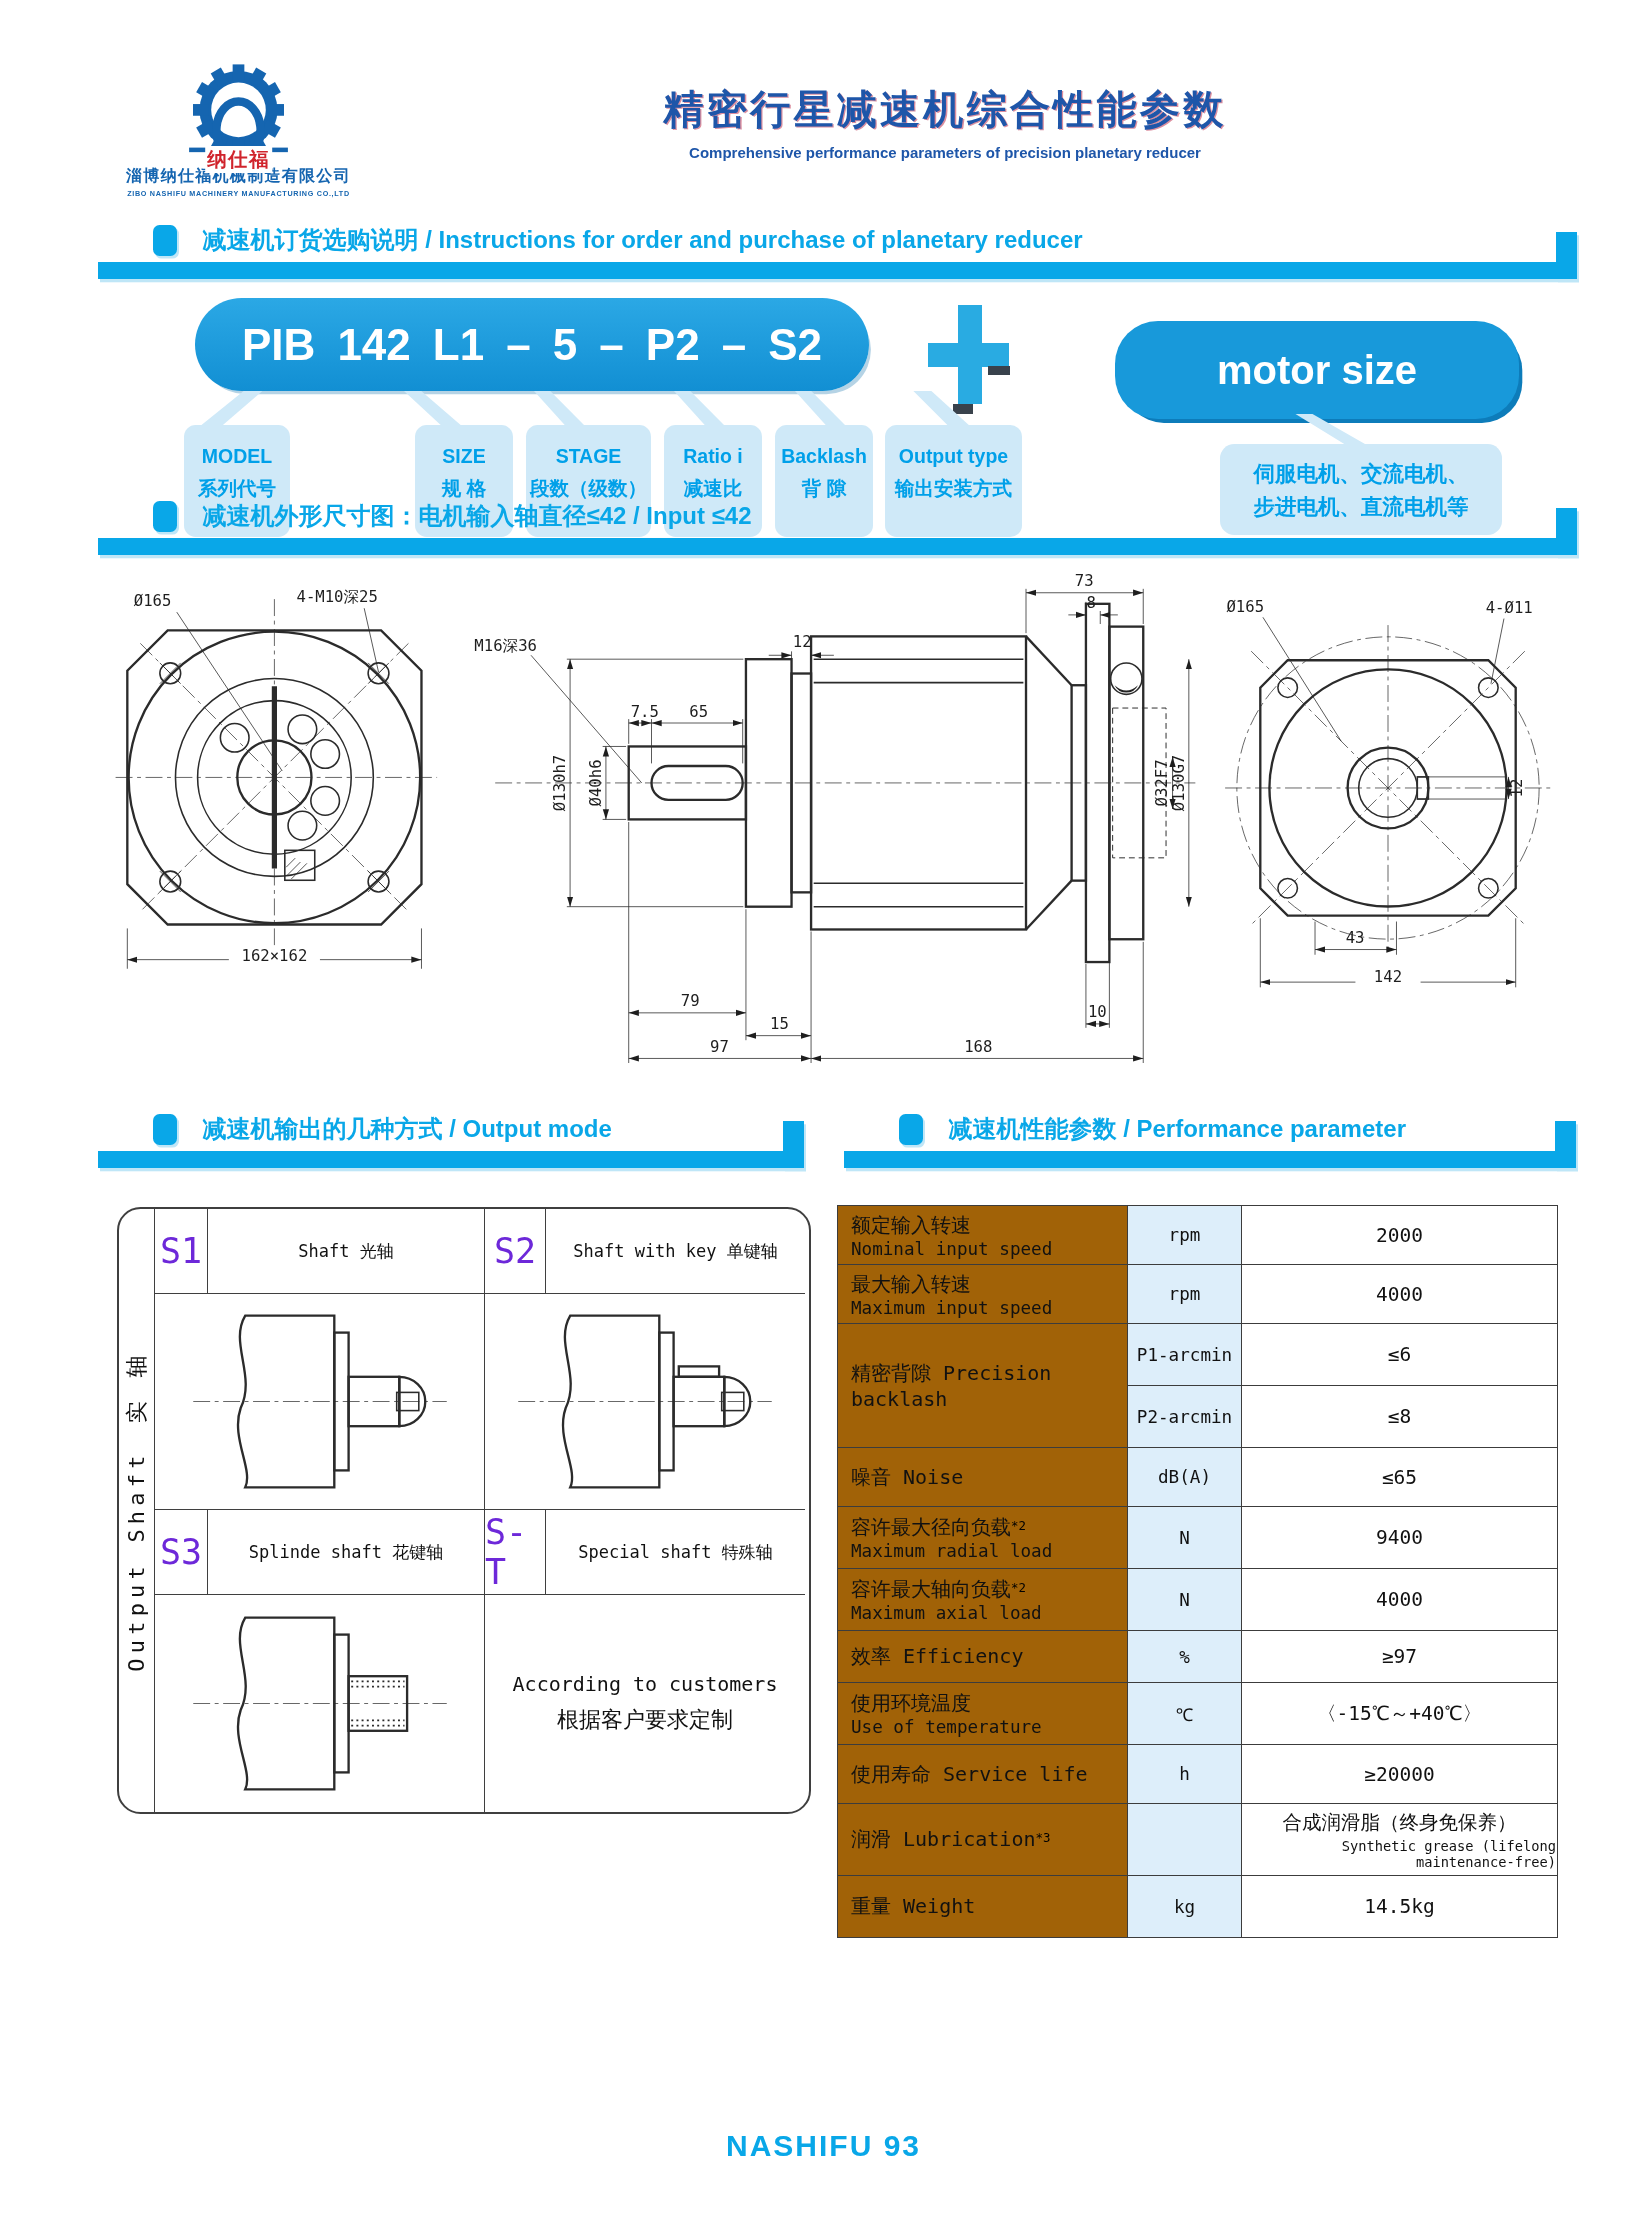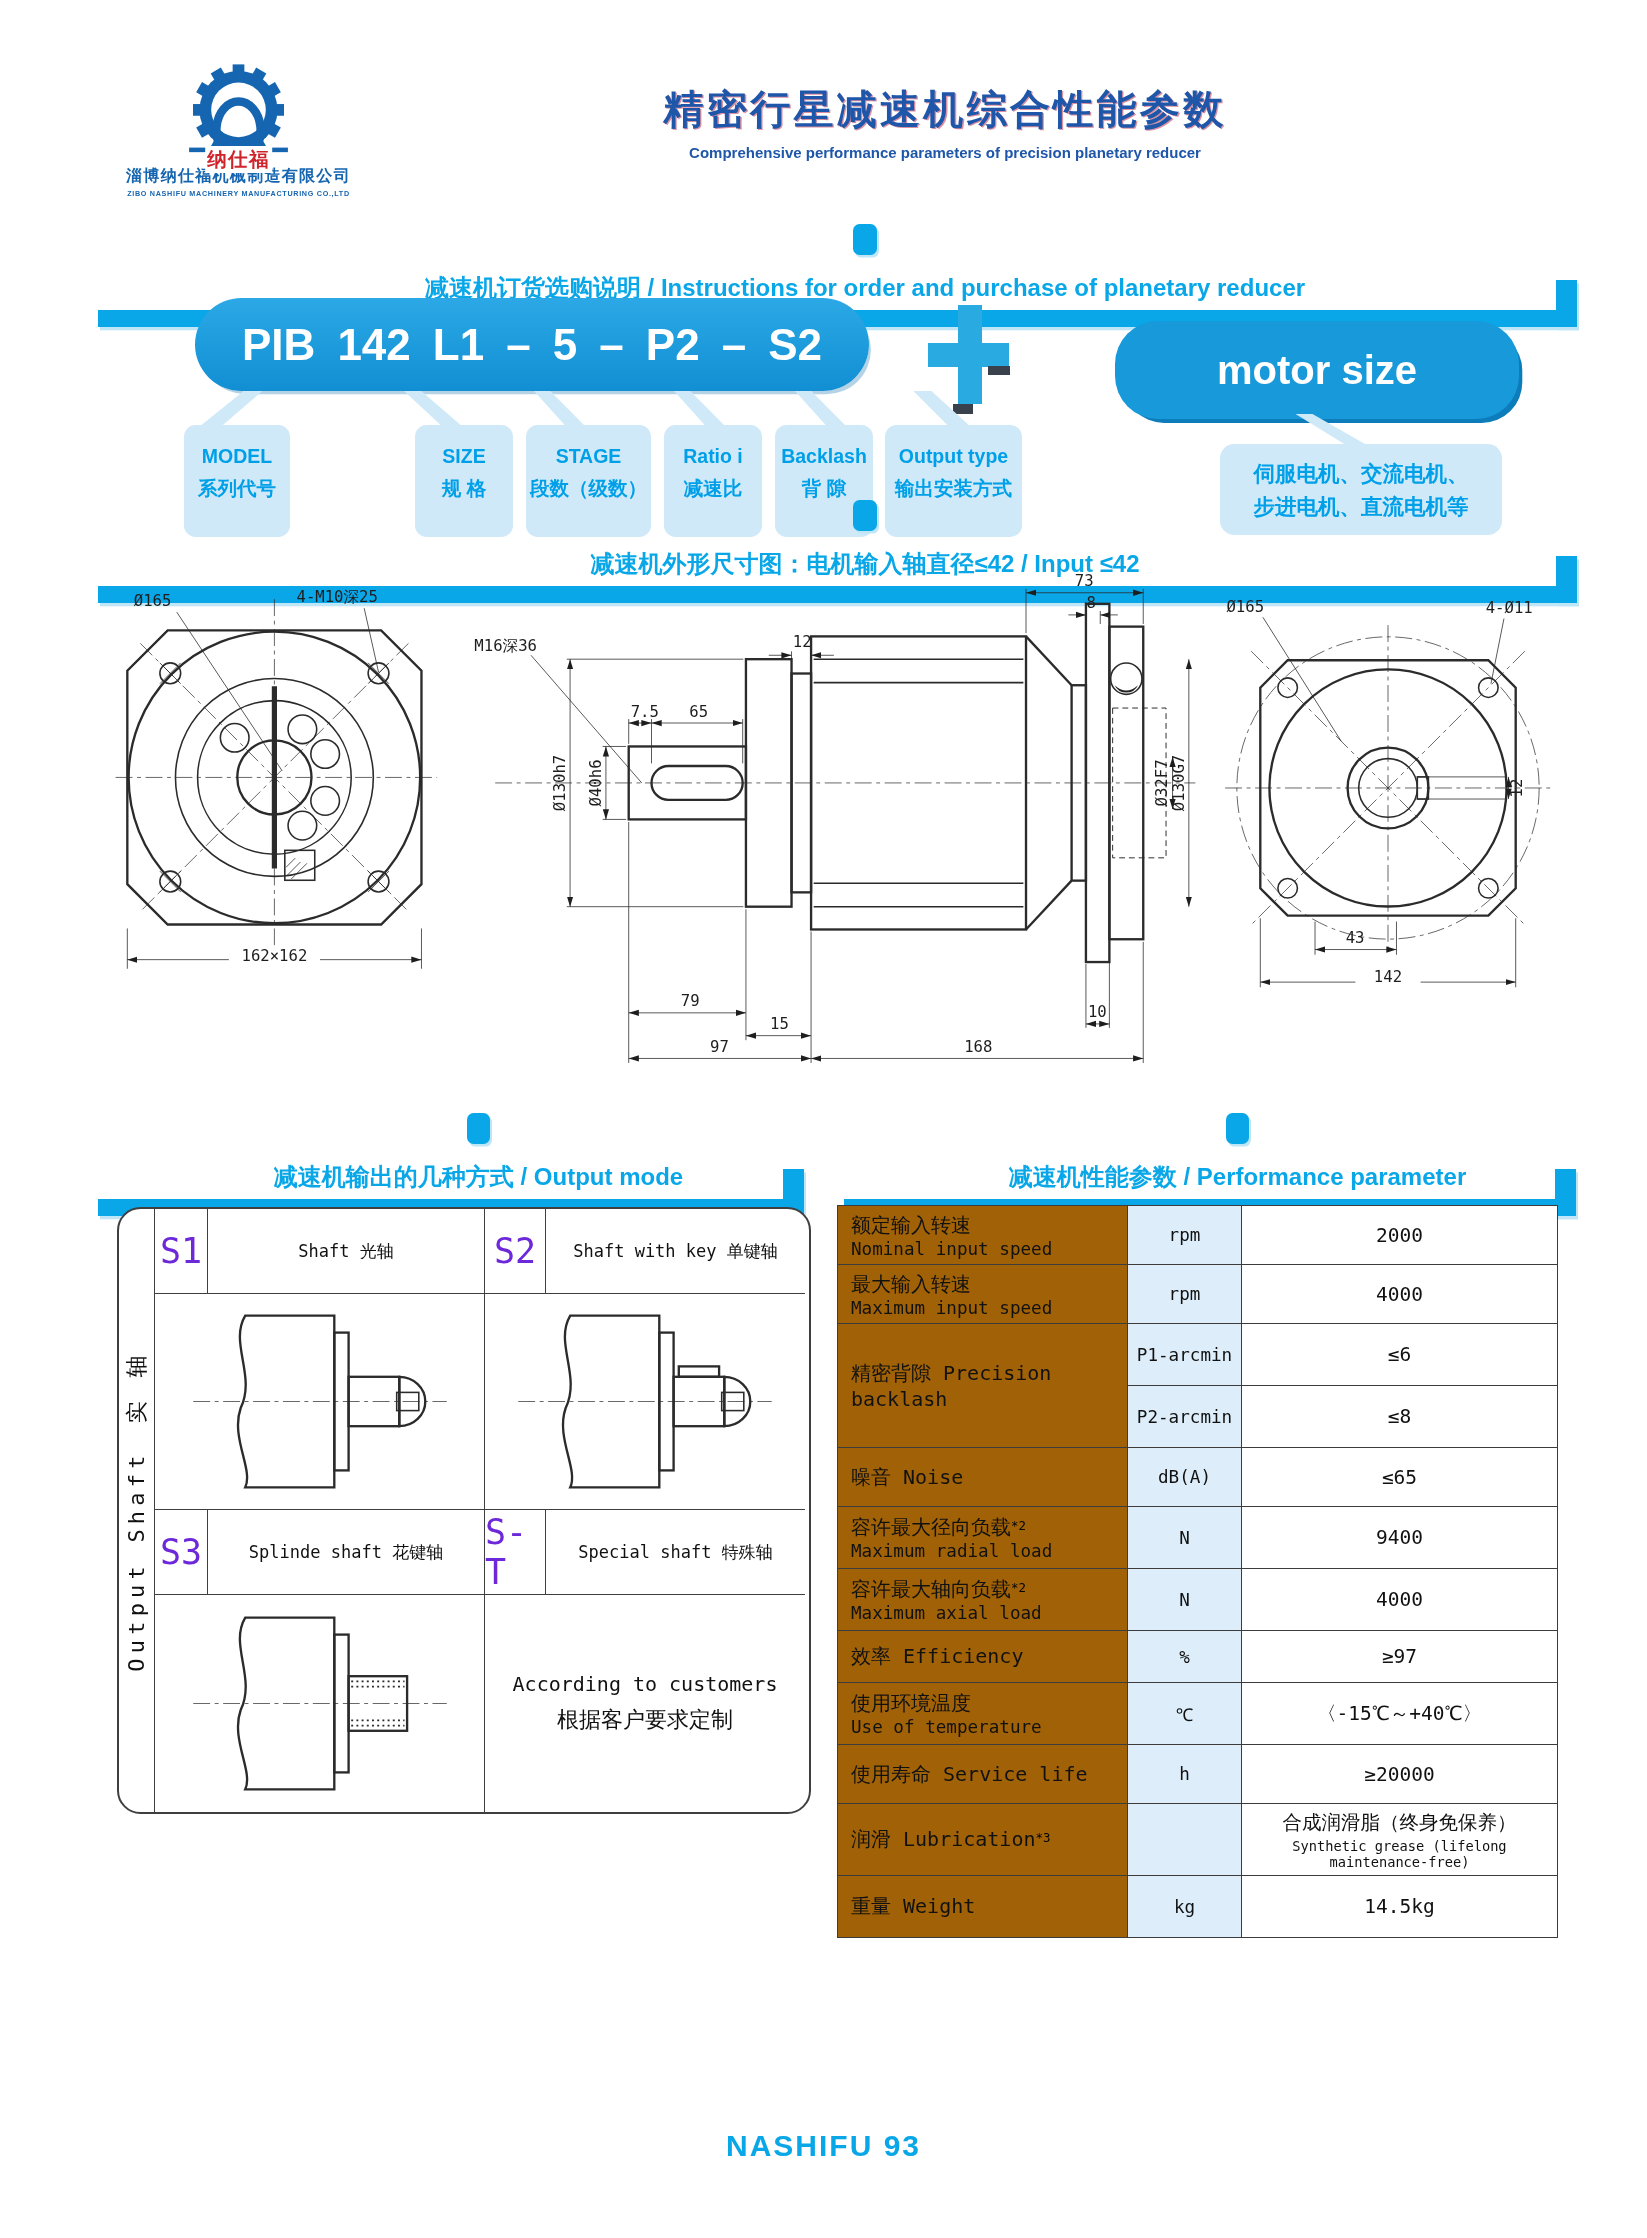"减速机订货选购说明 / Instructions for order" .sec .row { flex-direction: column -> none; gap: 17px -> 26px }
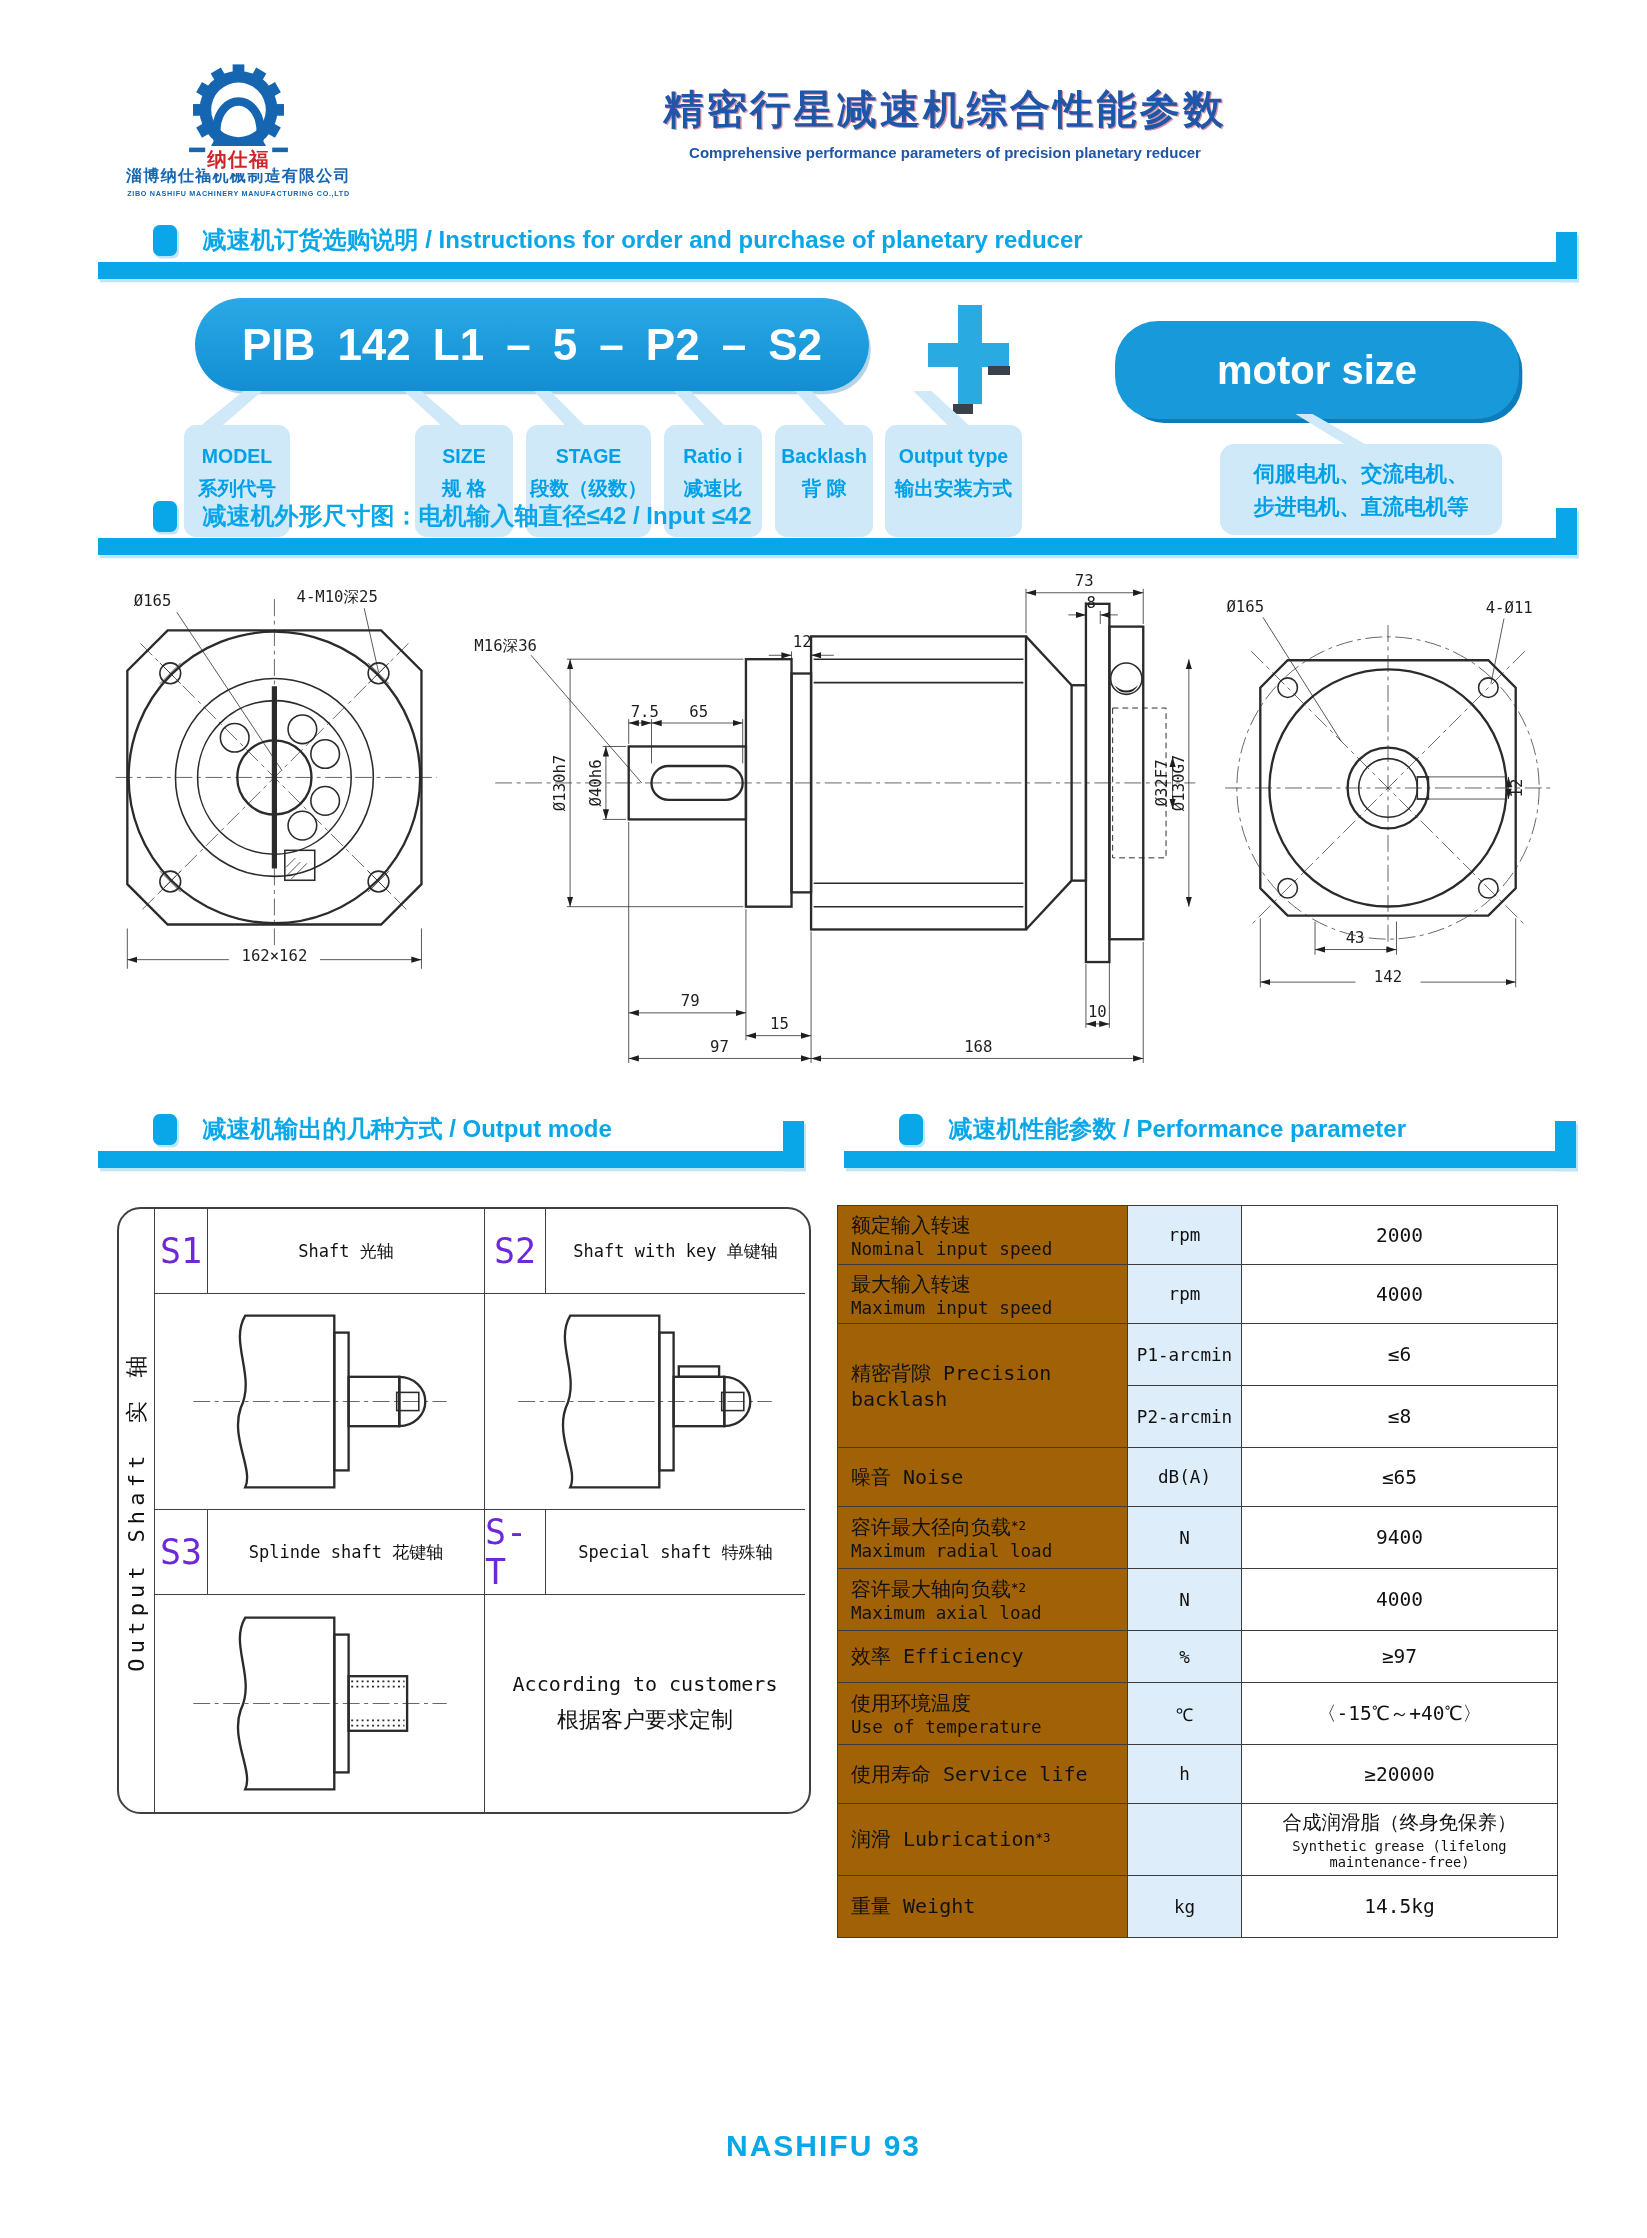"Synthetic grease (lifelong" .pft .val-en { text-align: none -> right }
